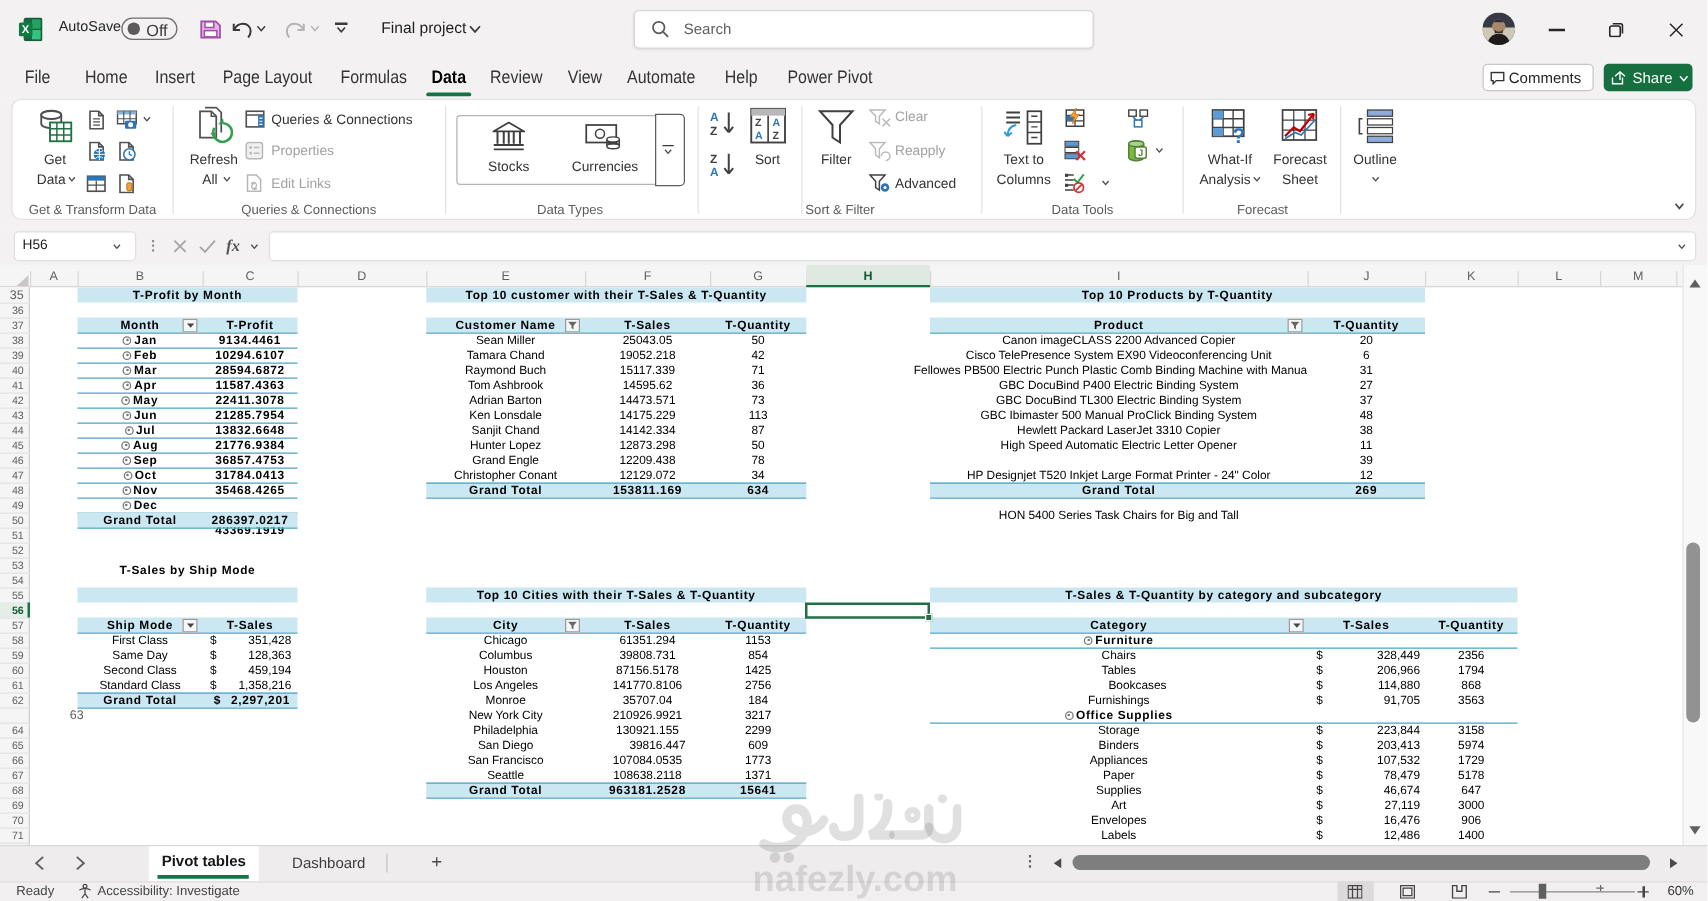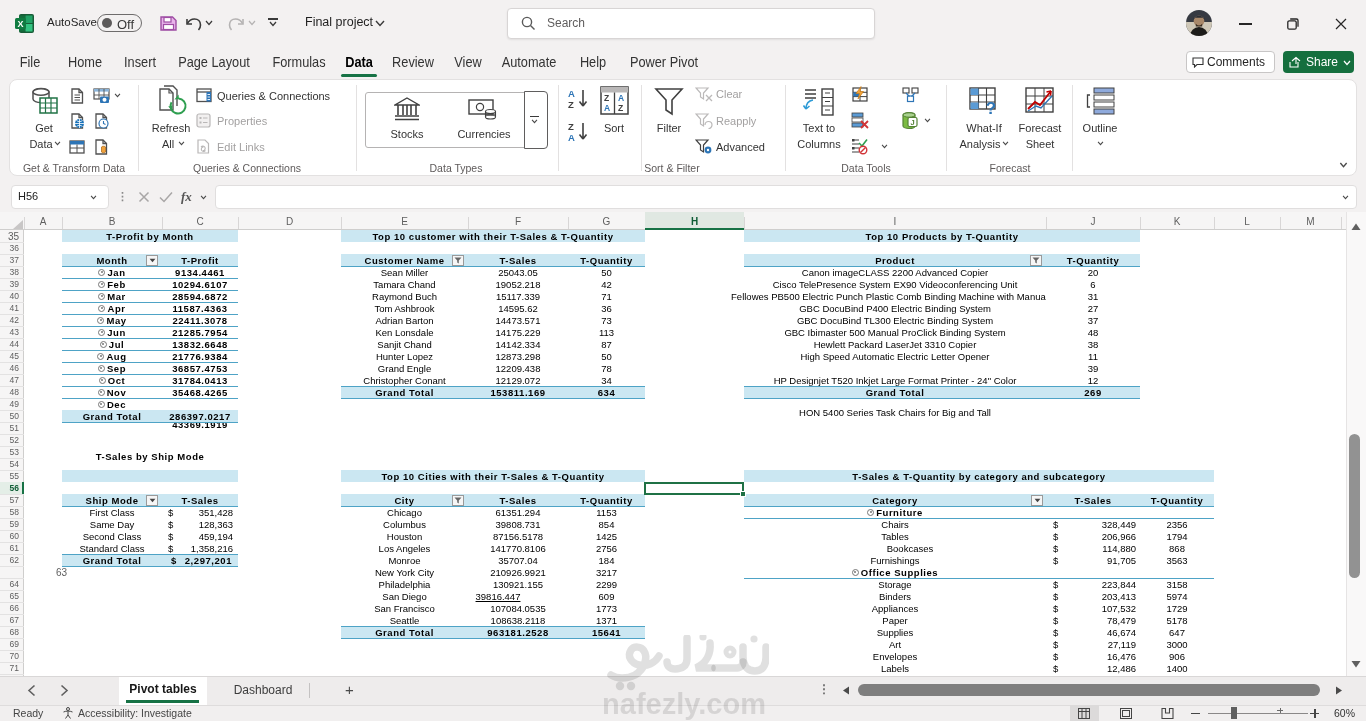"39816.447" div.cell { left: 448px -> 476px; text-decoration: underline -> none }
